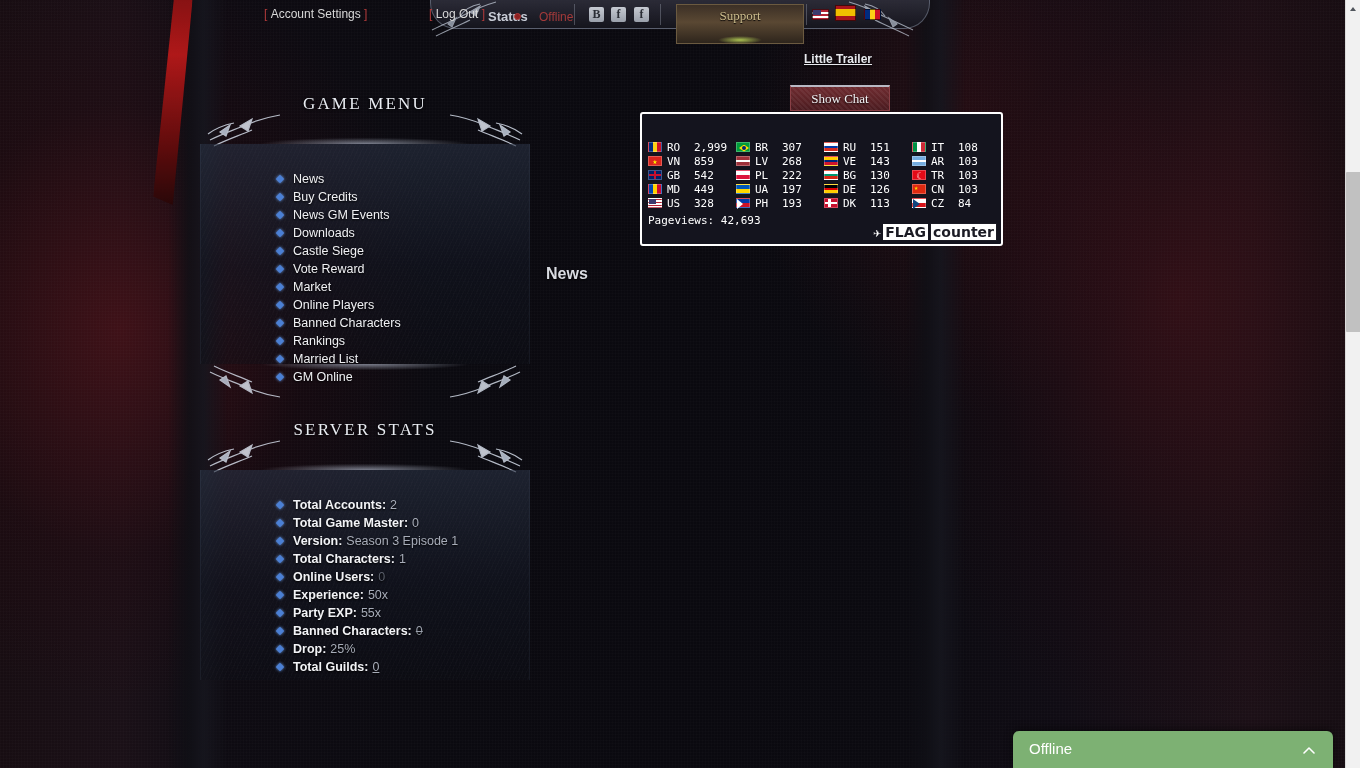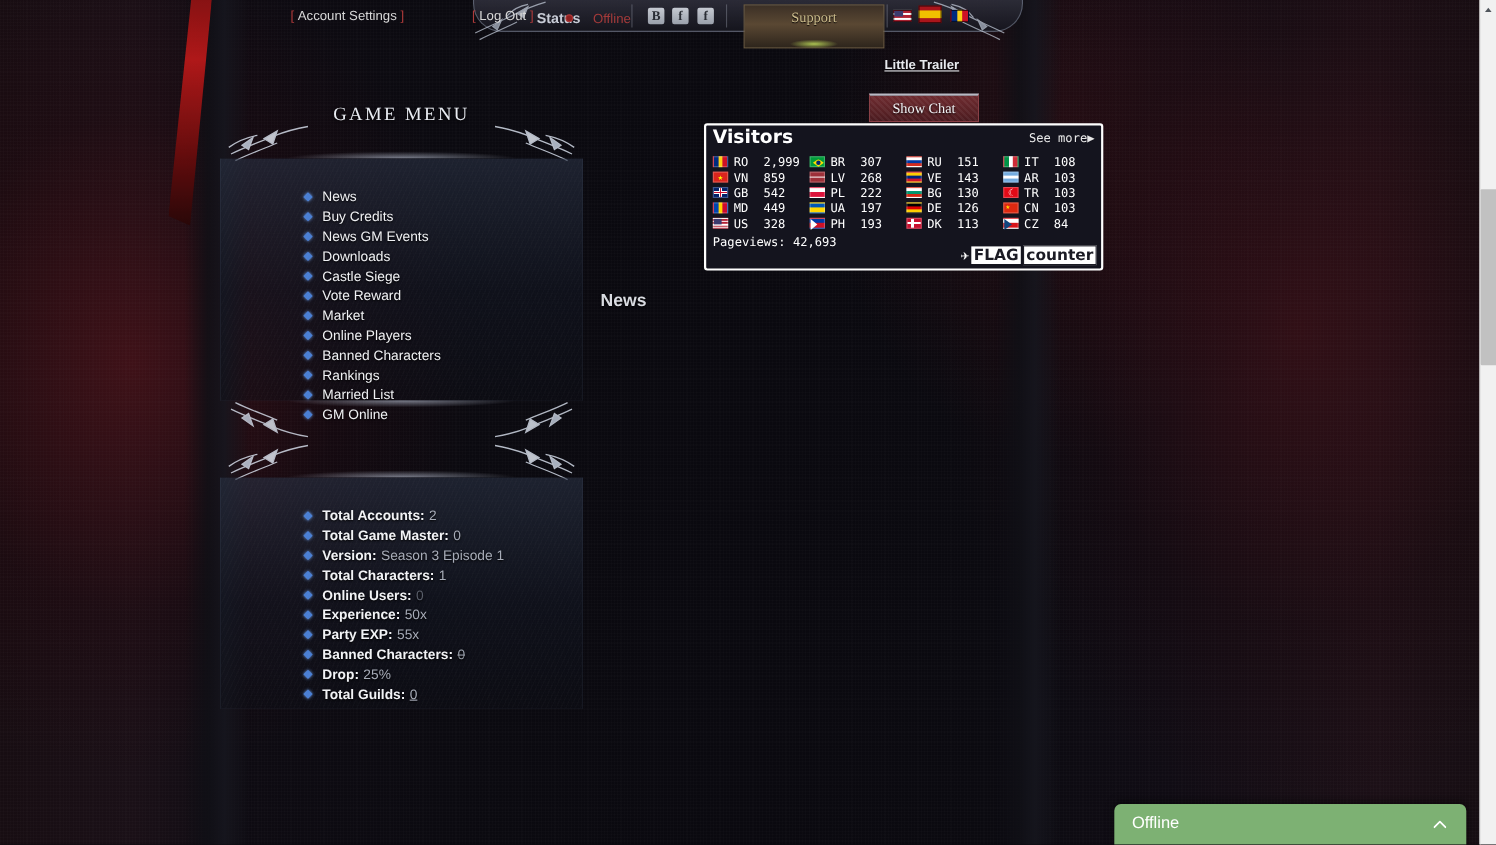"Visitors" div { html: <div> <div>Visitors</div> <div><span>See more</span><span>▶</span></div> </div> -> none }
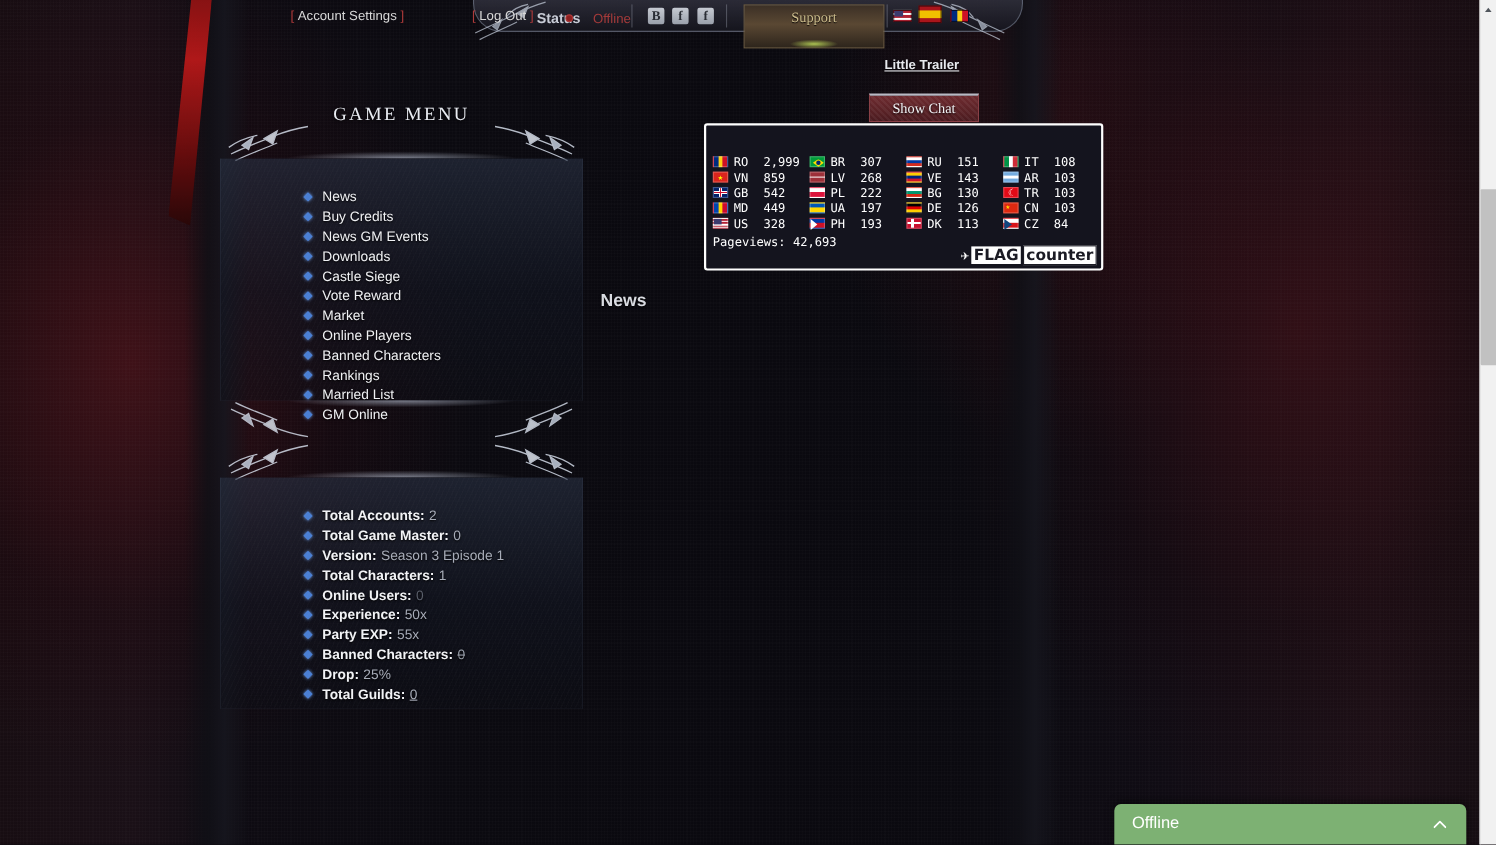"SERVER STATS" div.panel-title { html: none -> <div>SERVER STATS</div> }
